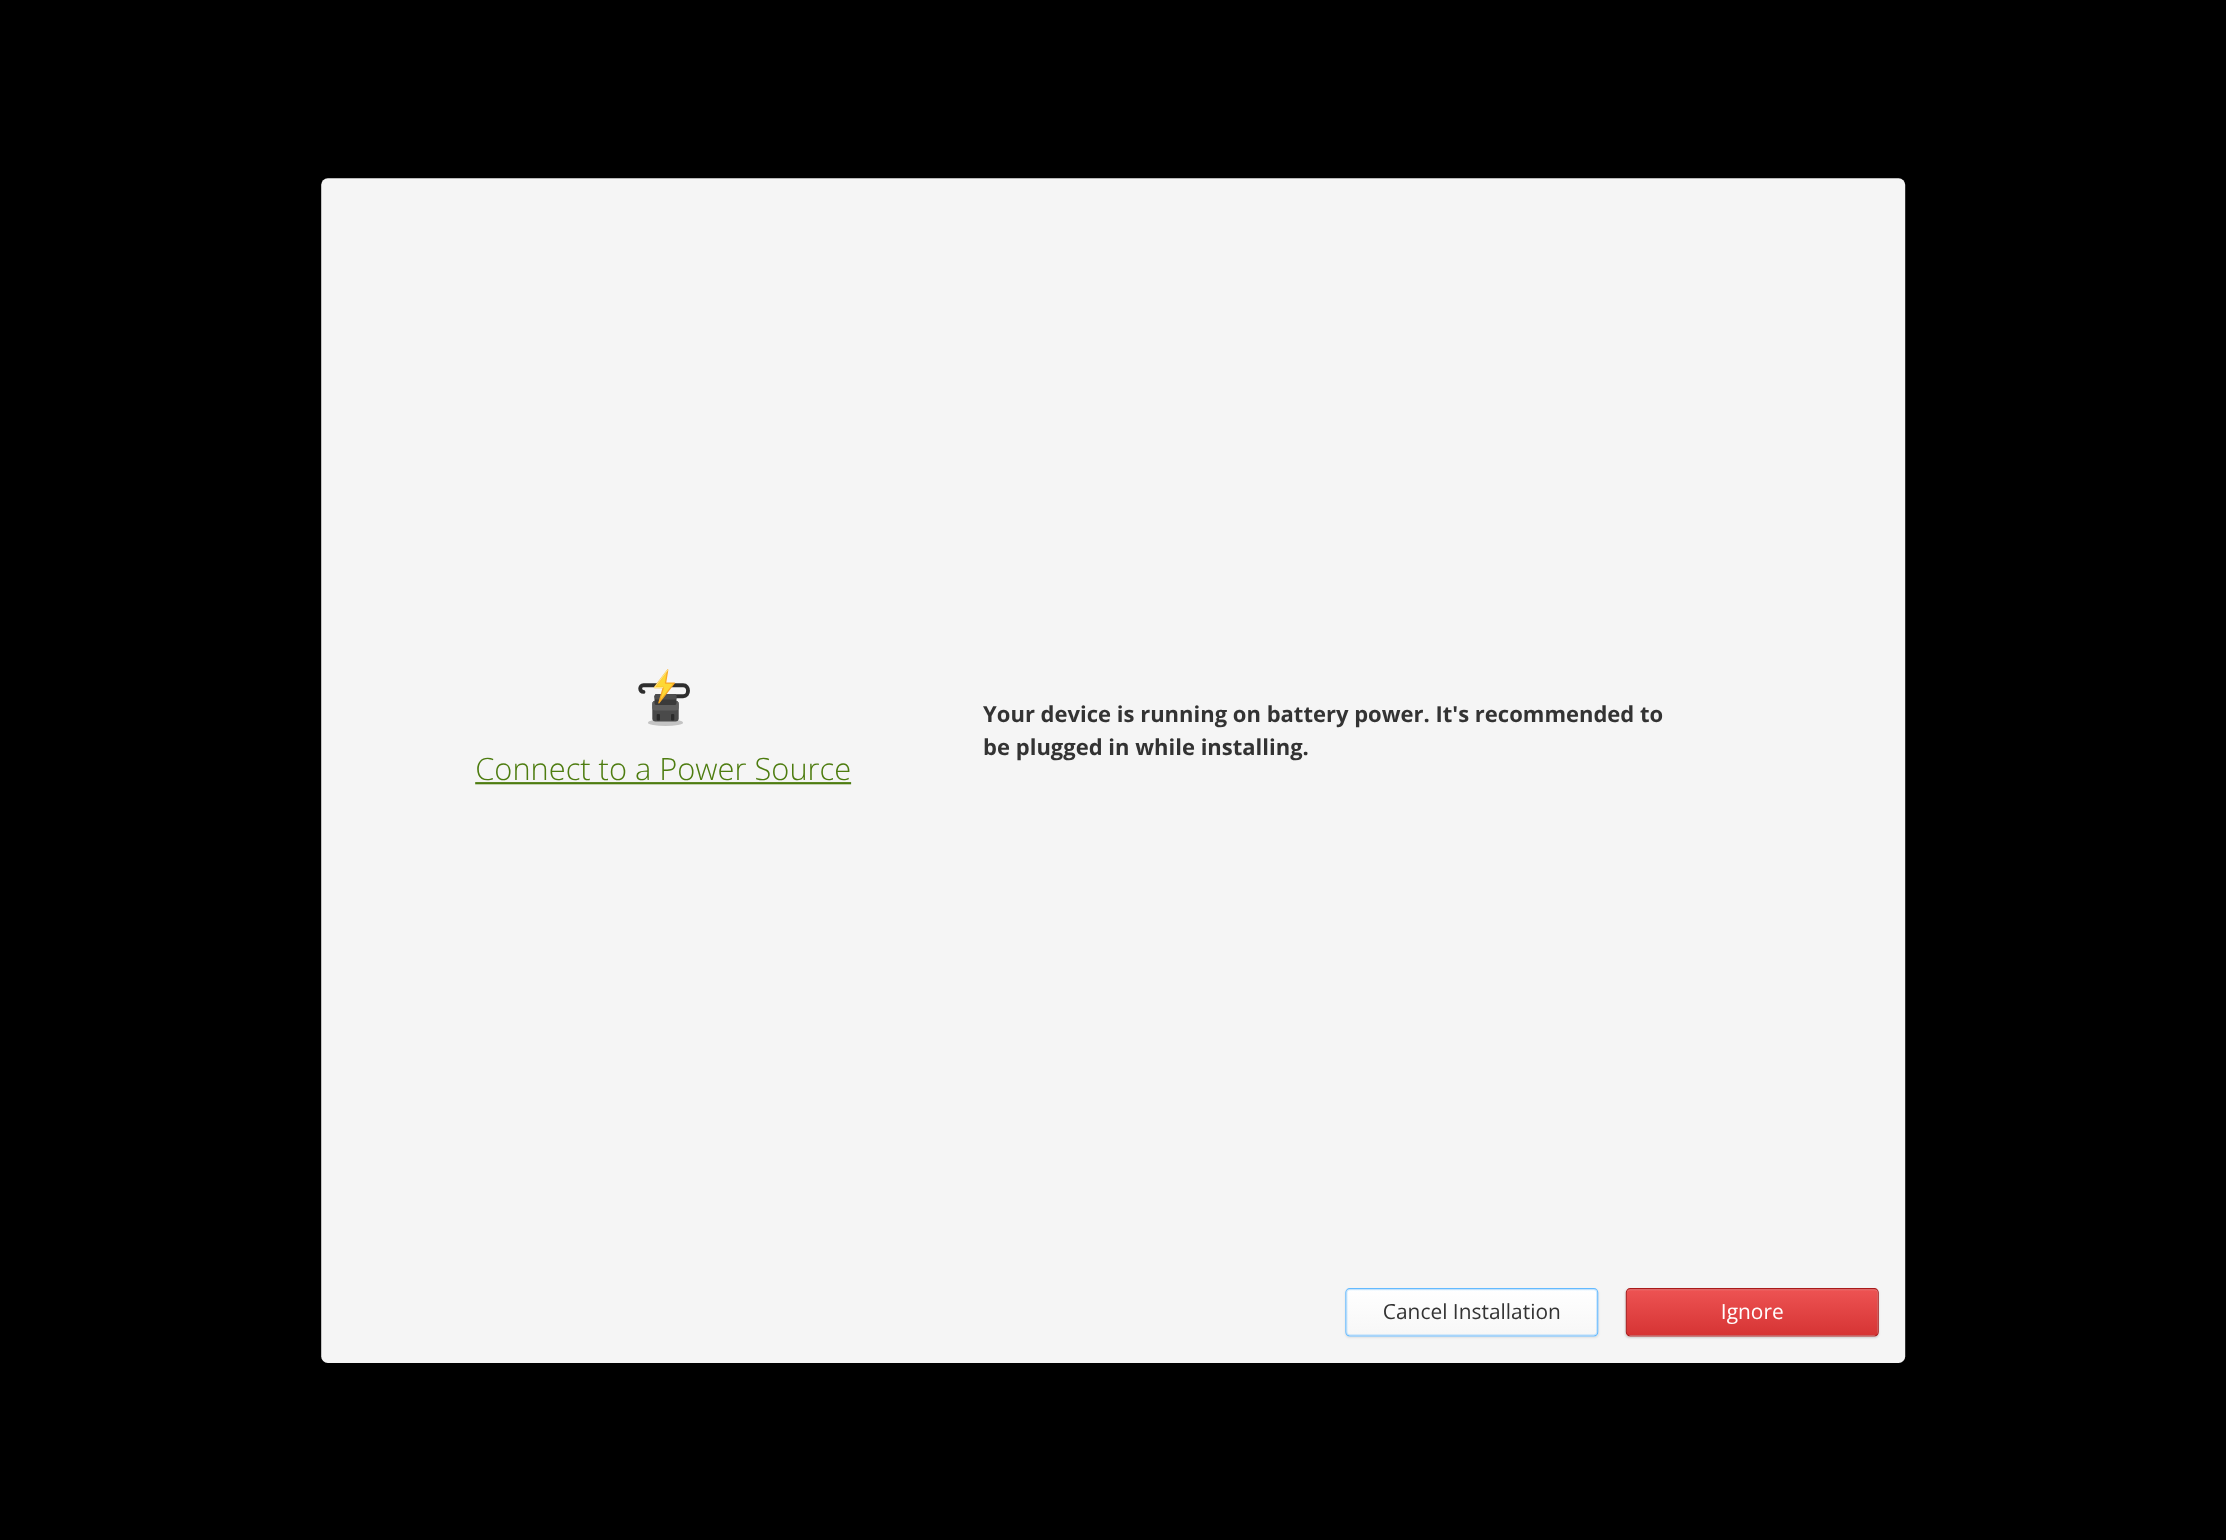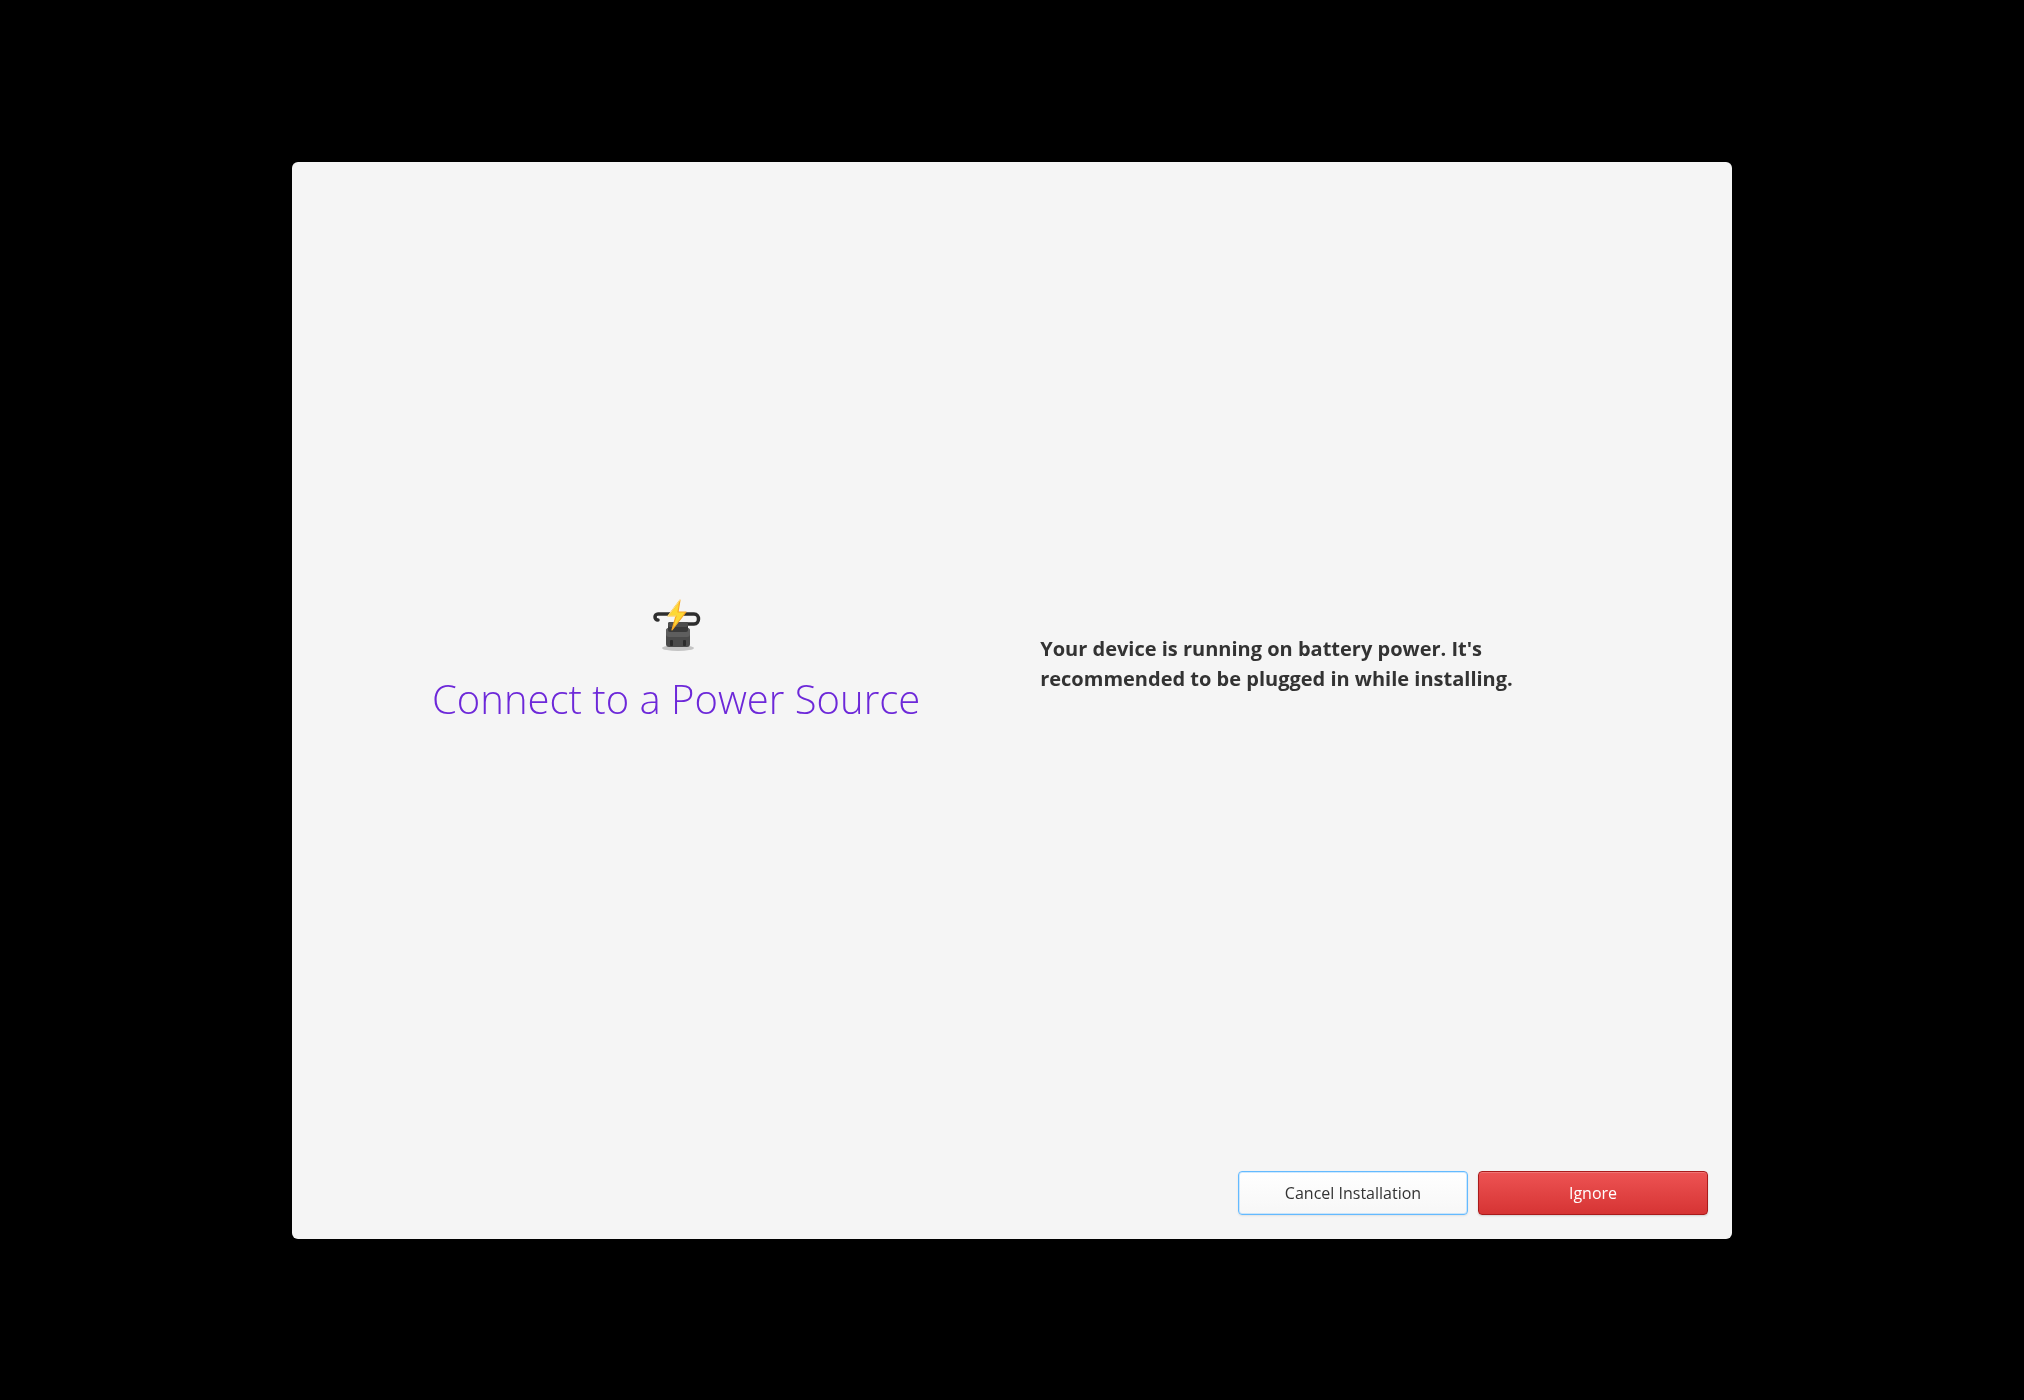"Connect to a Power Source" .heading { color: #6d28d9 -> #4d7c0f; font-size: 40px -> 28px; text-decoration: none -> underline }
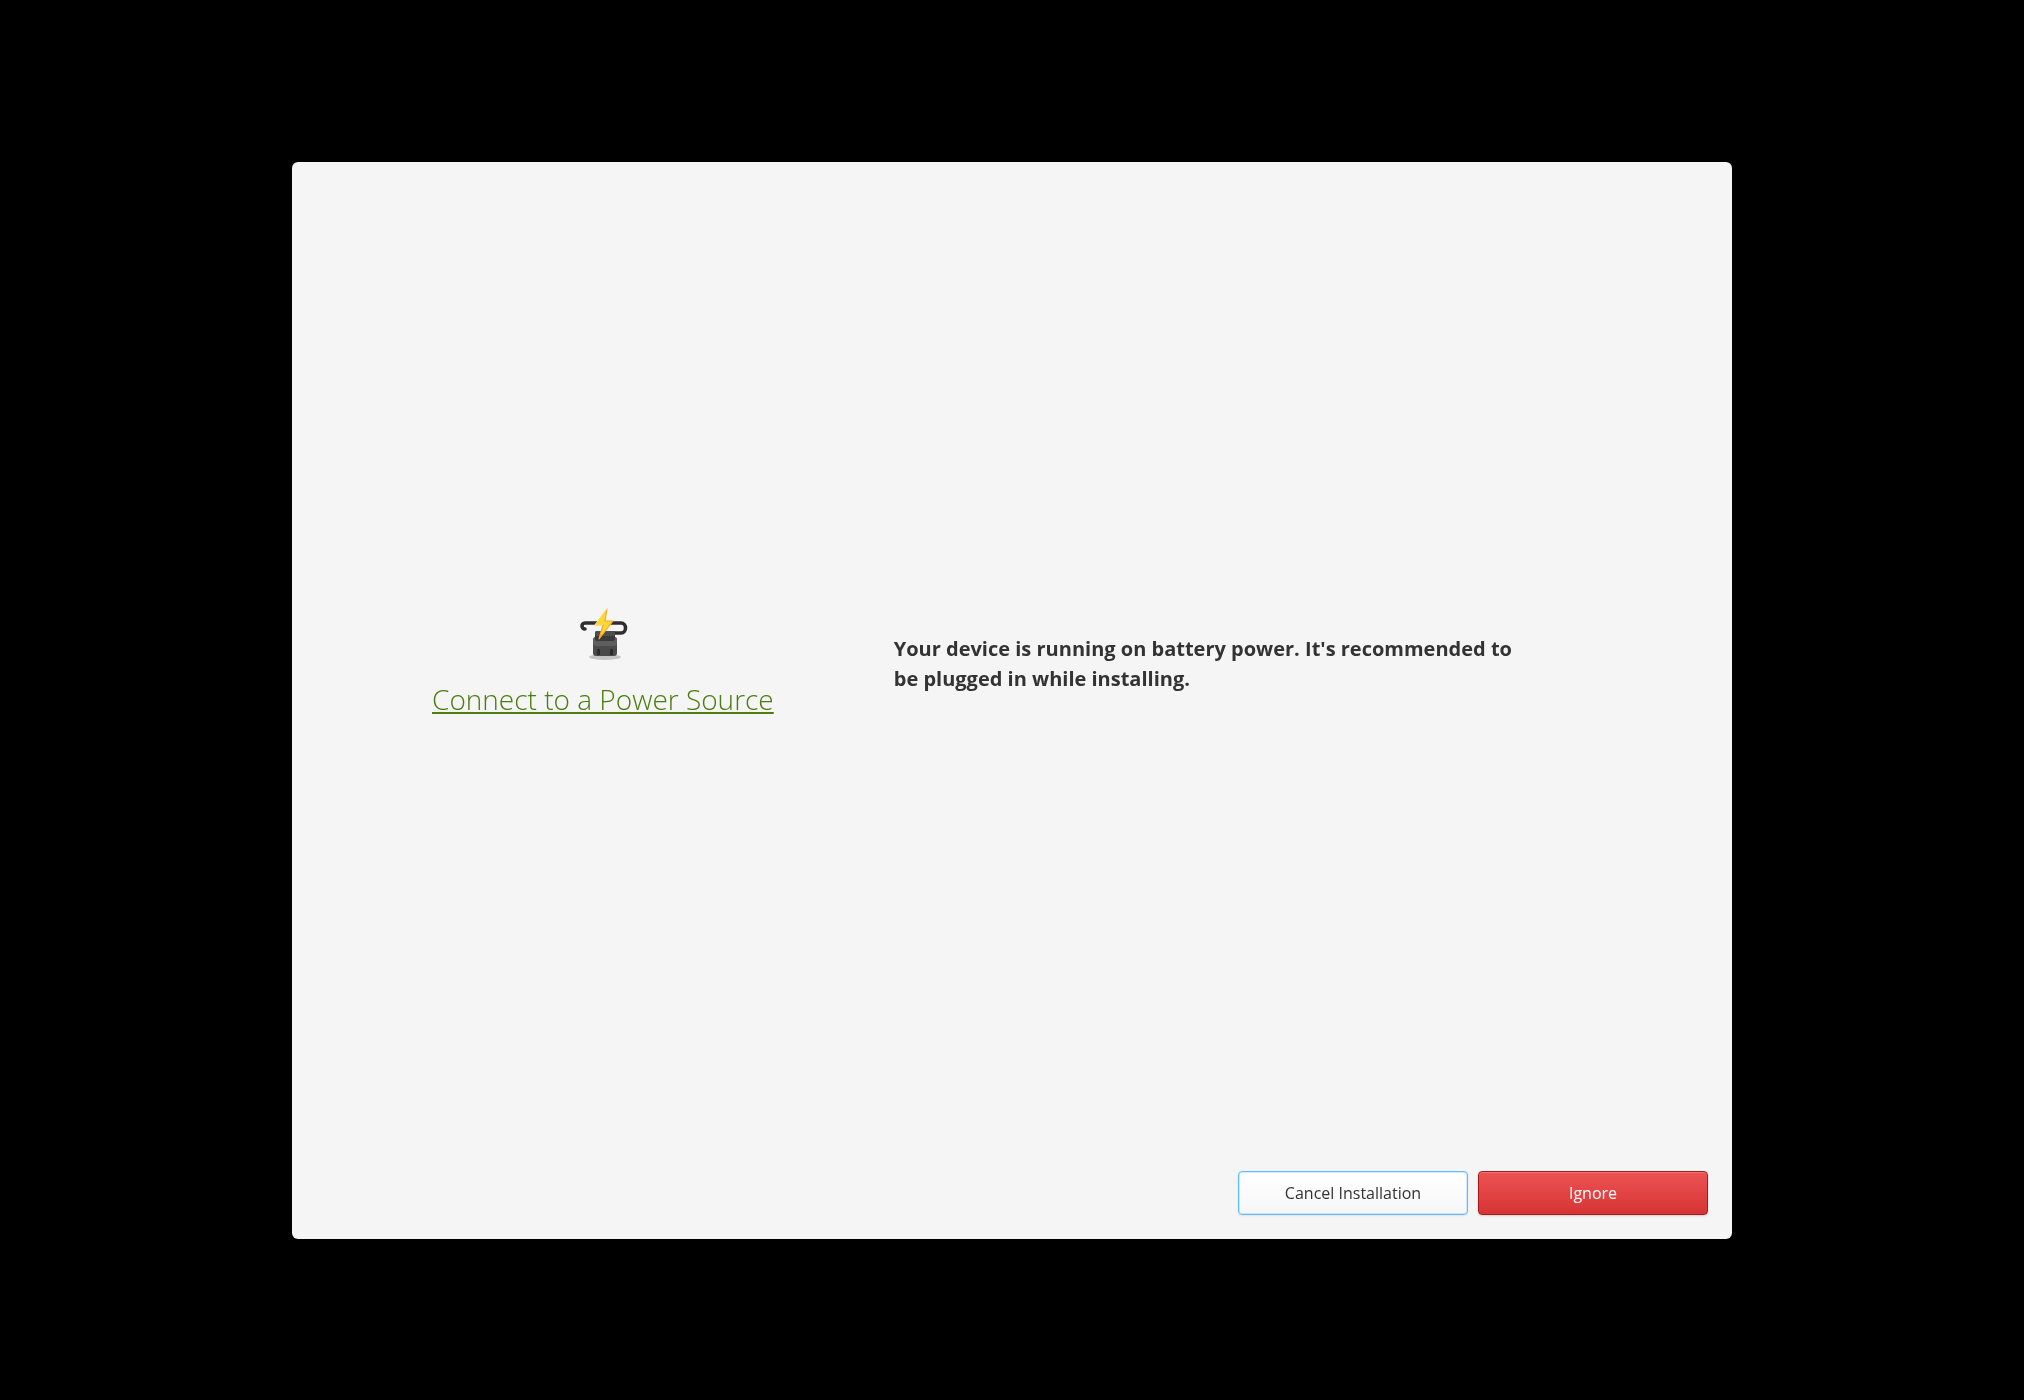"Cancel Installation" .btn { font-size: 16px -> 19px; margin-left: none -> 15px }
